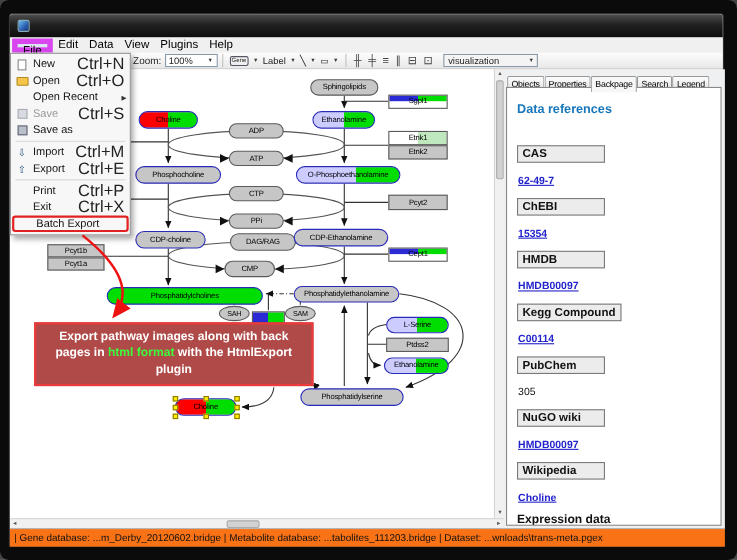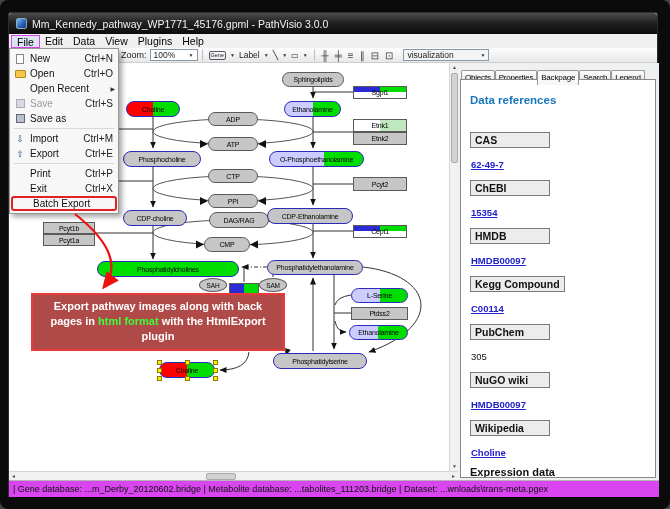"Mm_Kennedy_pathway_WP1771_45176.gpml -" span { html: <span>Mm_Kennedy_pathway_WP1771_45176.gpml - PathVisio 3.0.0</span> -> none }
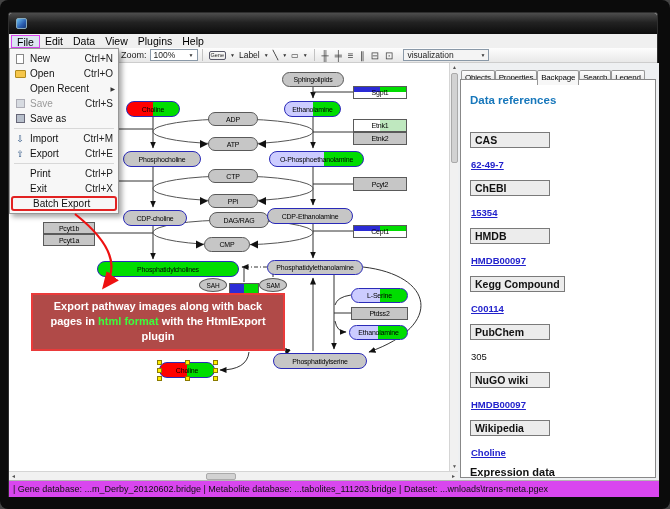"File" .mb-item.active { border: 1px solid #d946ef -> 5px solid #d946ef }
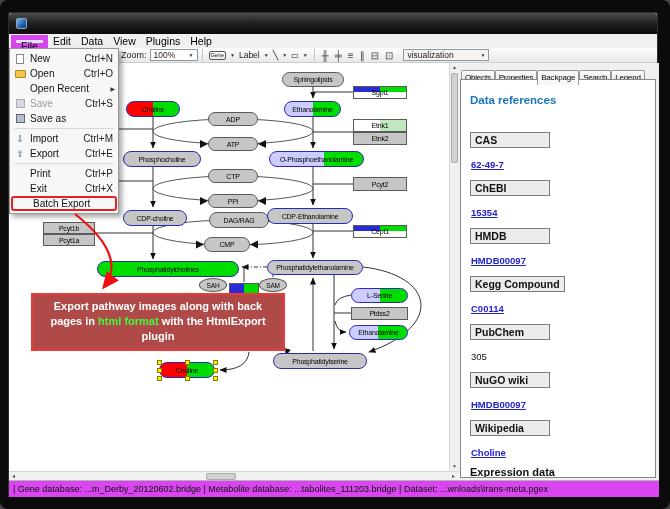"Ctrl+N" .fm-short { font-size: 10px -> 15px }
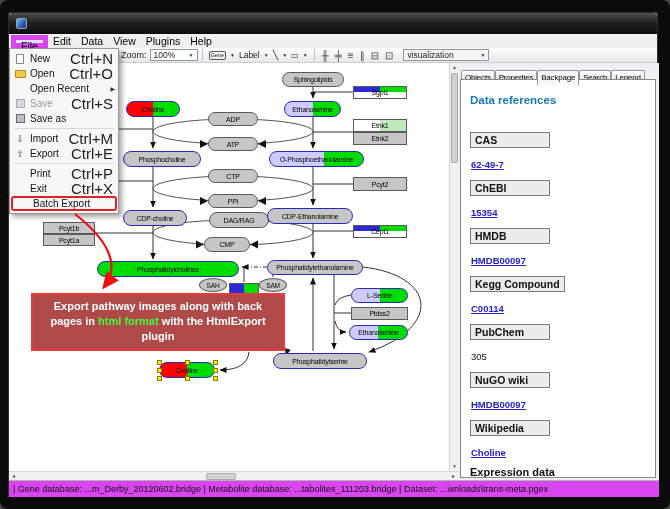"| Gene database:" .statusbar { background: #d946ef -> #f97316 }
